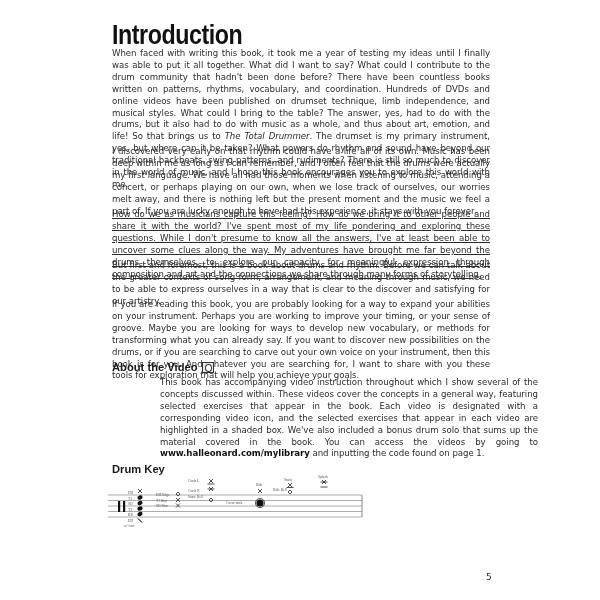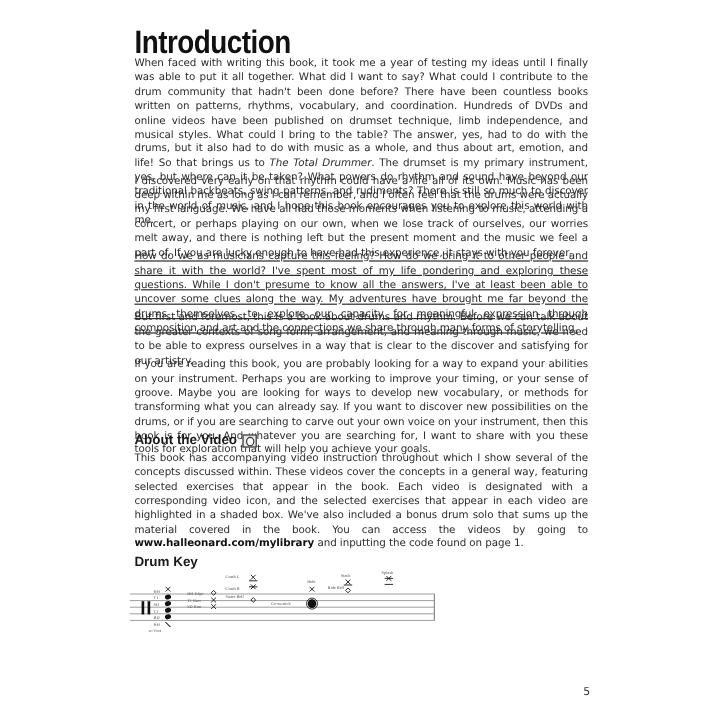"This book has accompanying video" .p6 { margin-left: none -> 48px }
